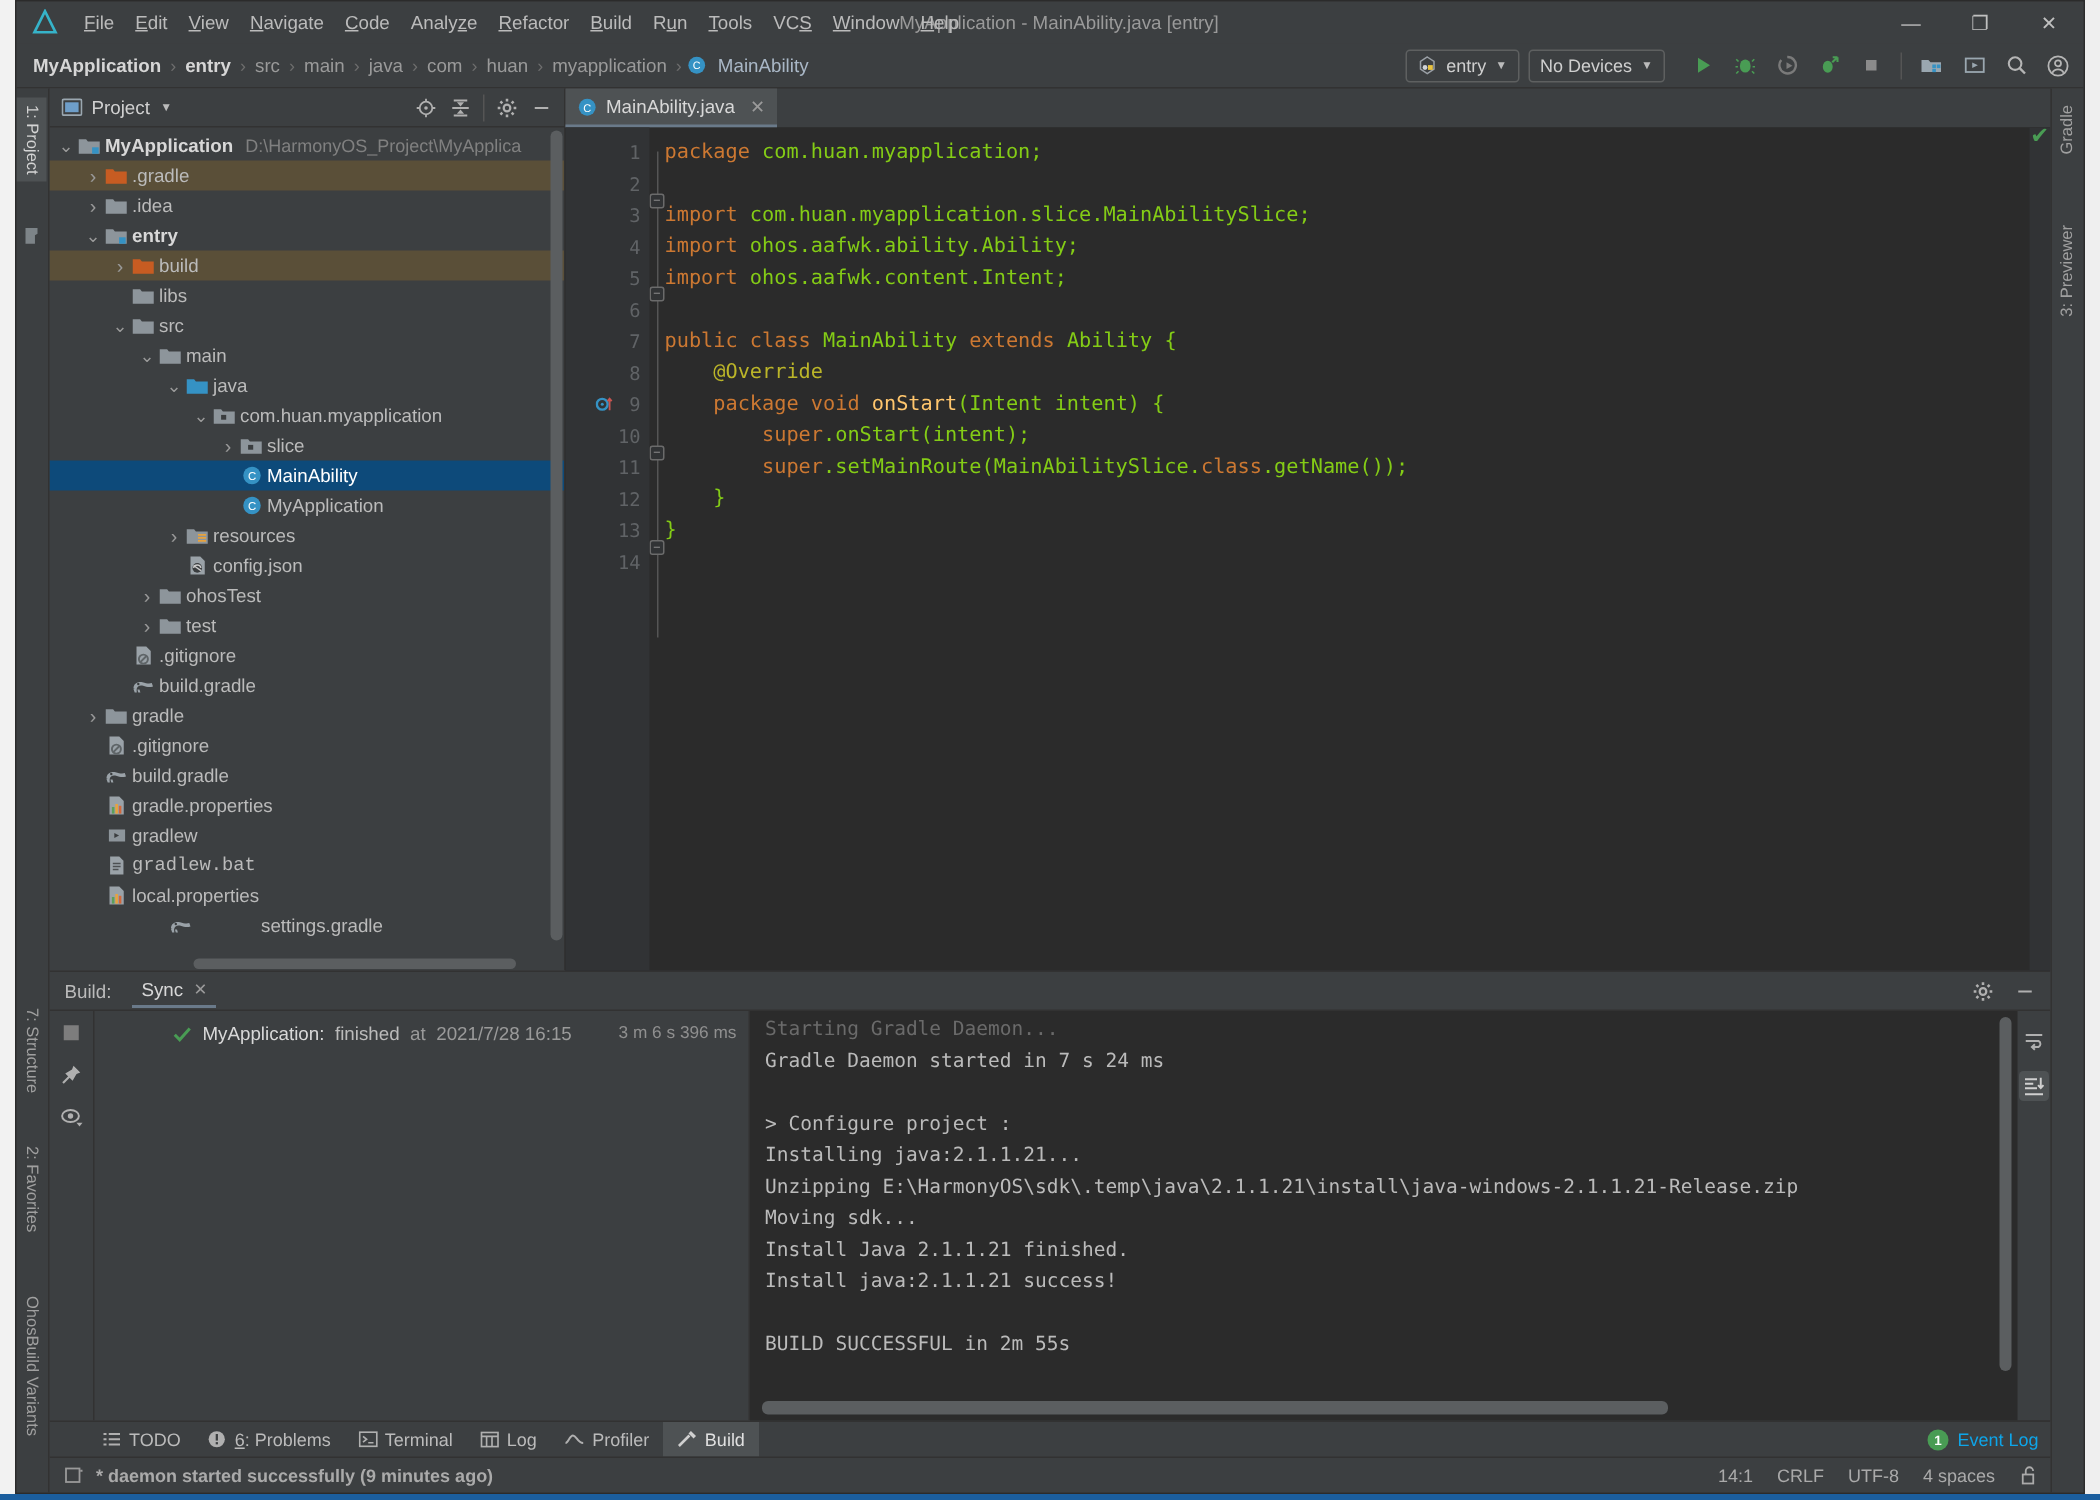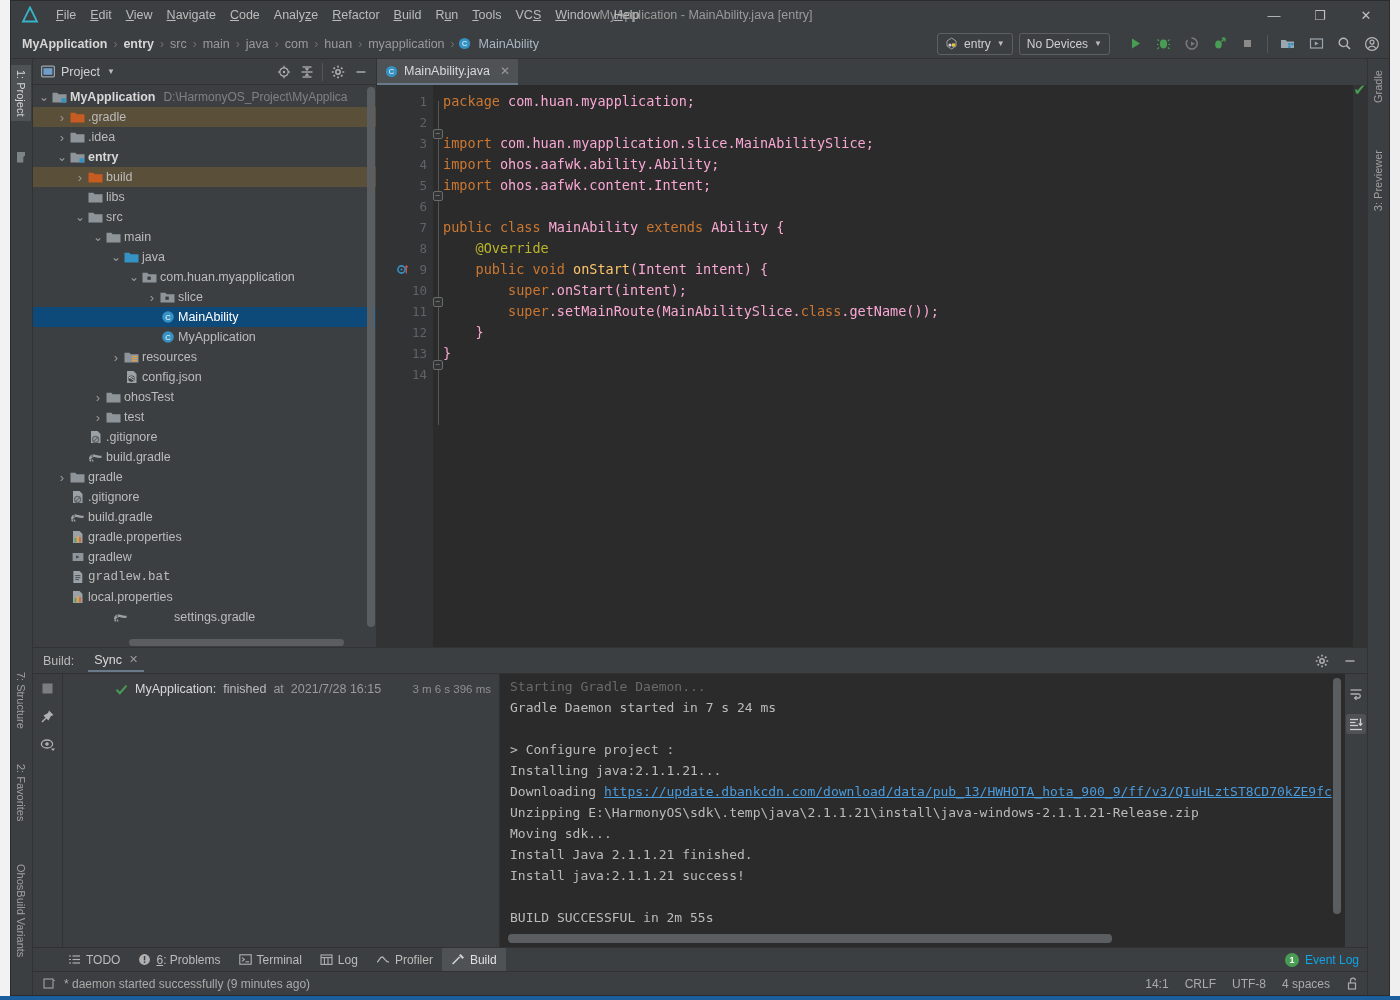"com.huan.myapplication;" .plain { color: #f9a8d4 -> #84cc16 }
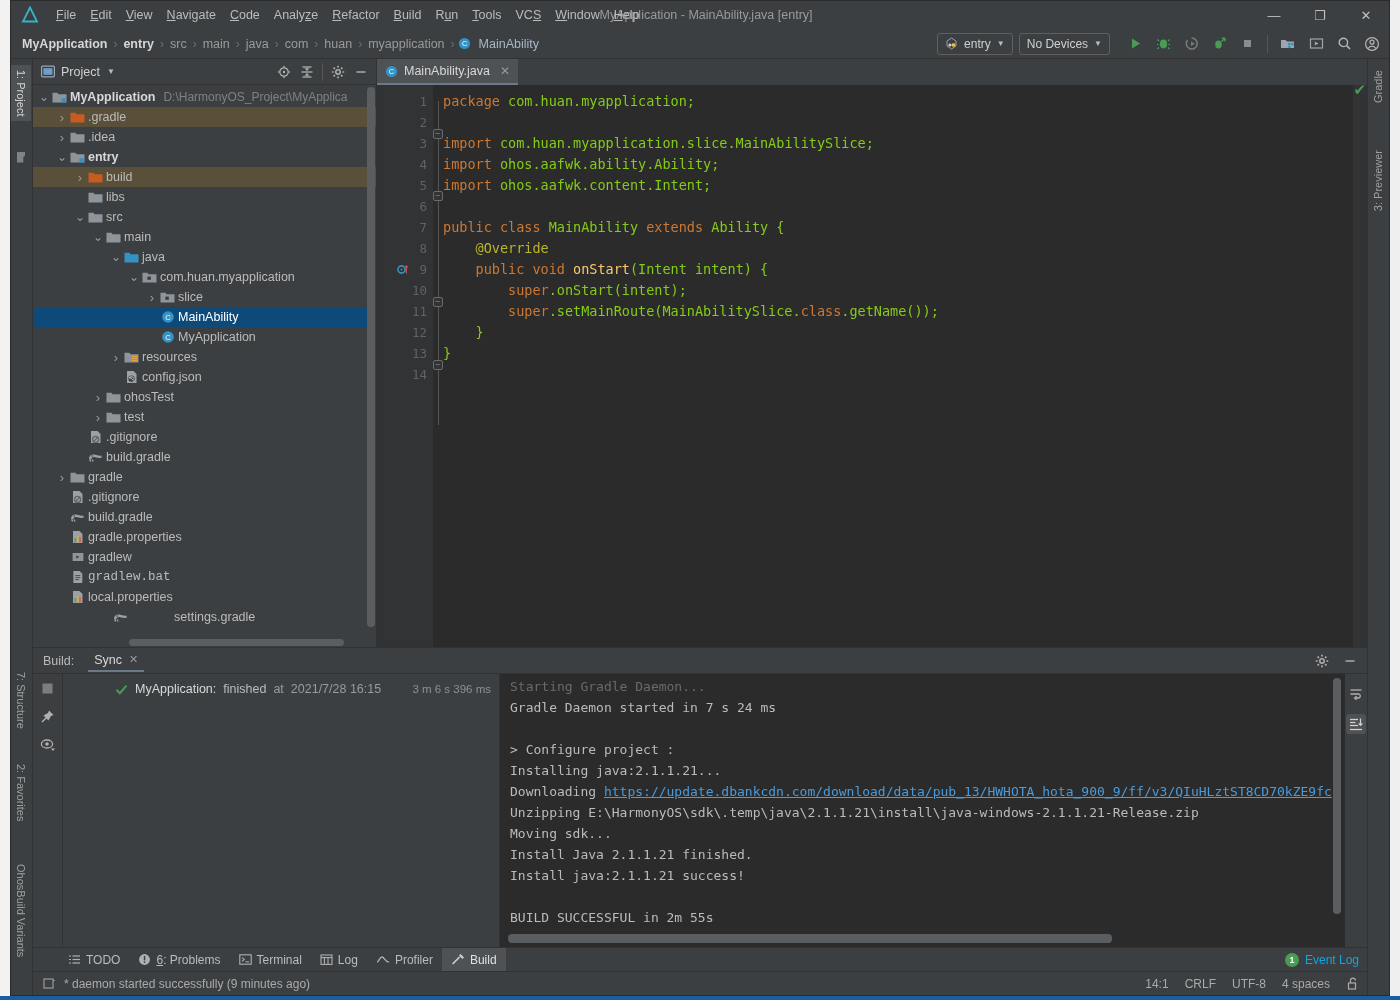"public void" span.kw { text: public -> package }
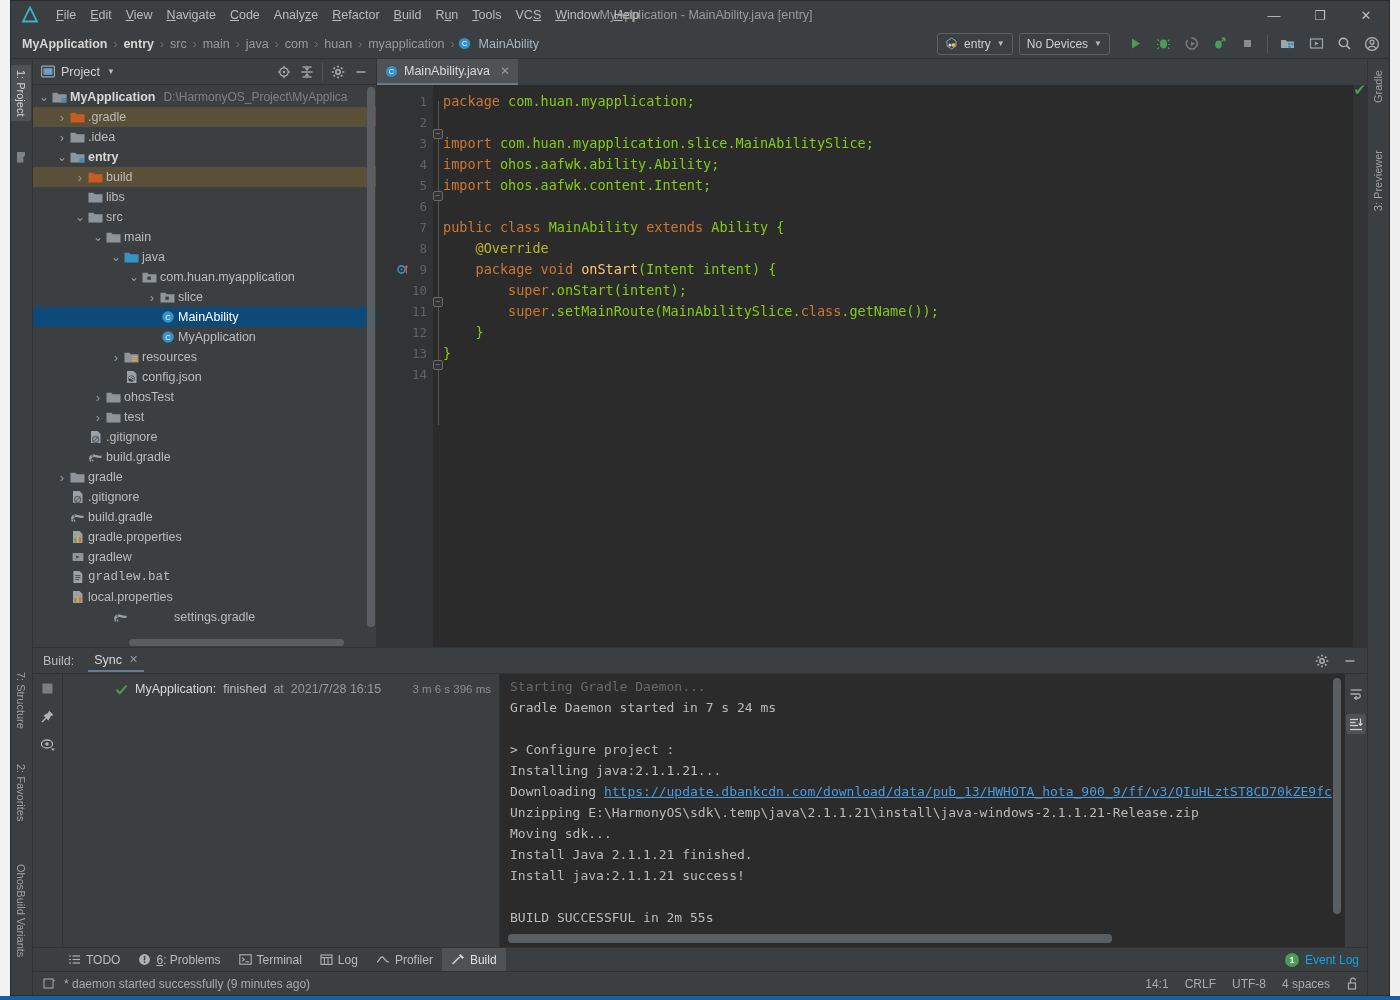"Downloading" div.conline { html: <div>Downloading <a>https://update.dbankcdn.com/download/data/pub_13/HWHOTA_hota_900_9/ff/v3/QIuHLztST8CD70kZE9fc</a></div> -> none }
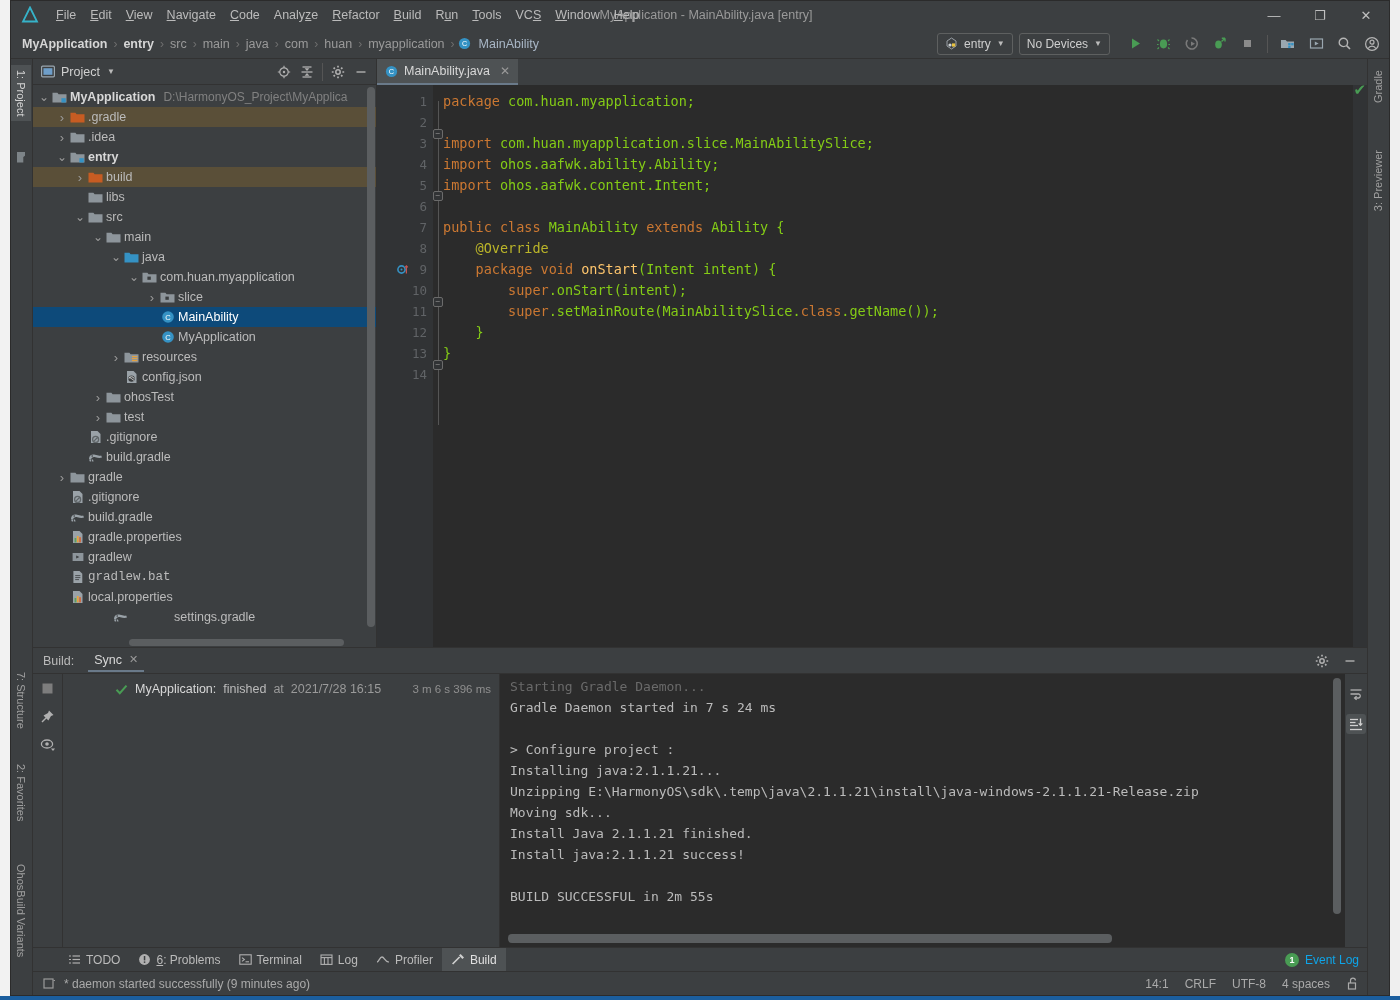"* daemon started successfully (9" .statusbar .sb-left { font-weight: none -> bold }
